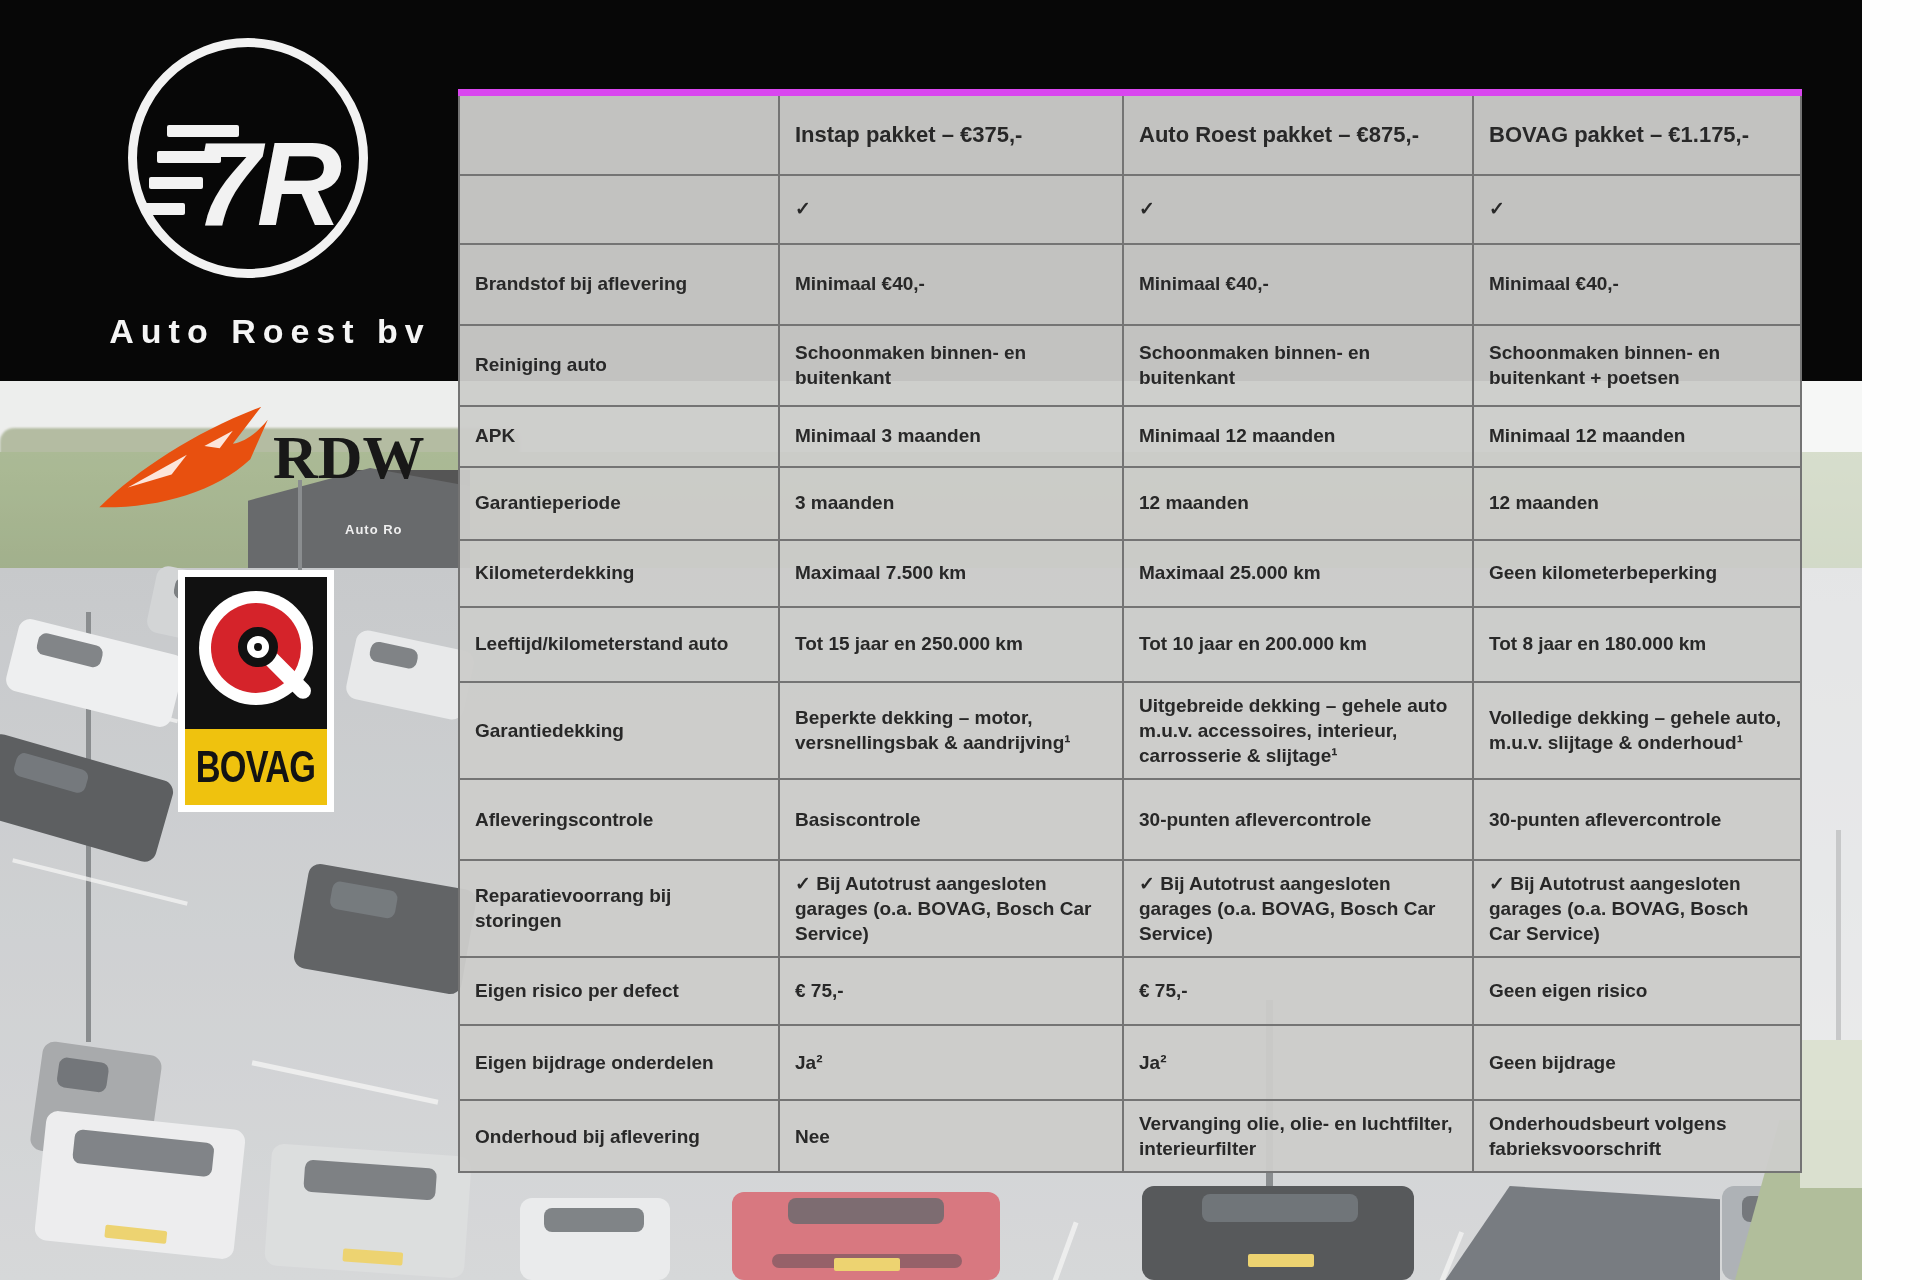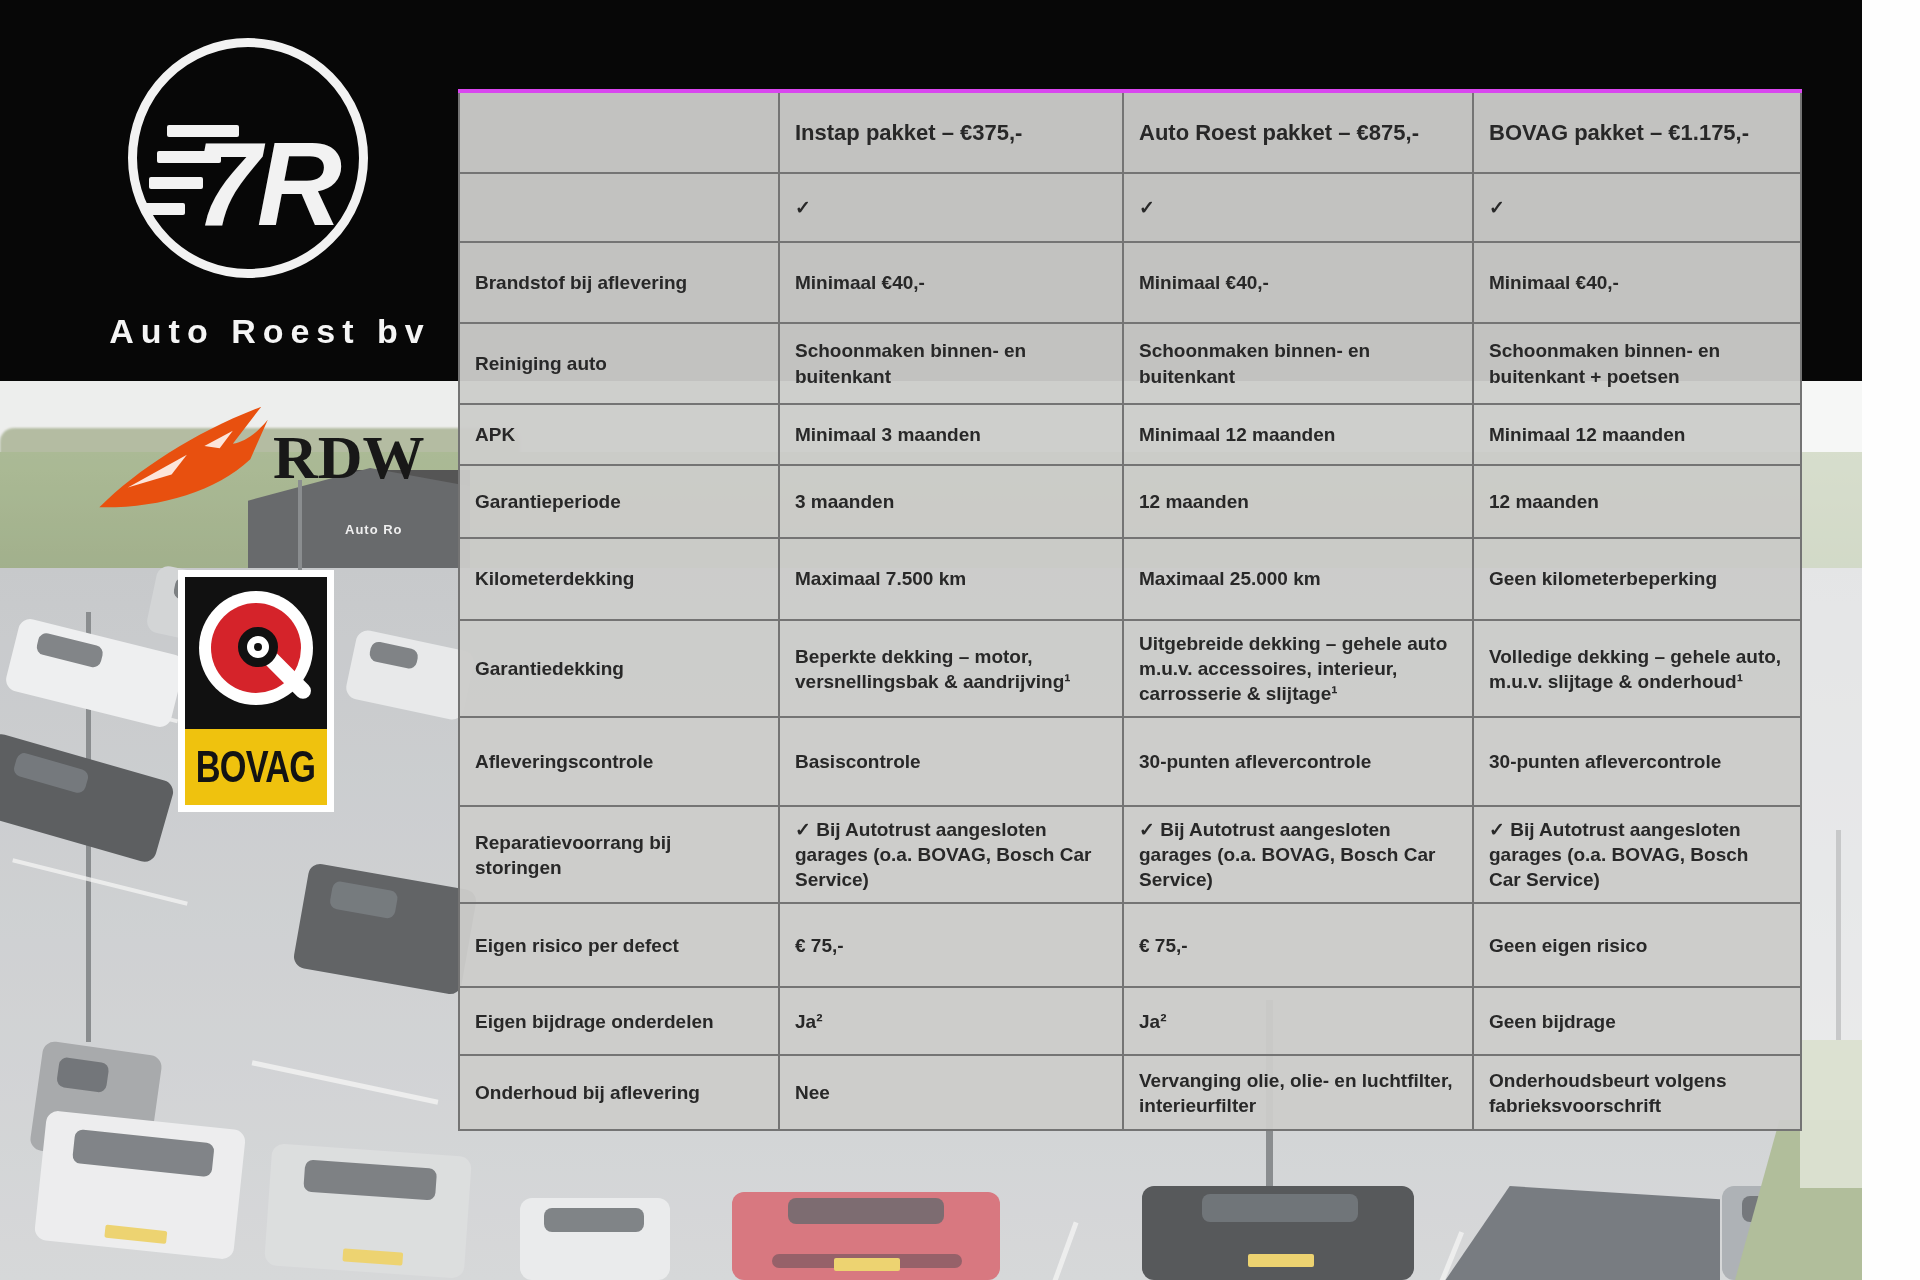"Instap pakket – €375,-" .pkg-table { border-top: 4px solid #d946ef -> 7px solid #d946ef }
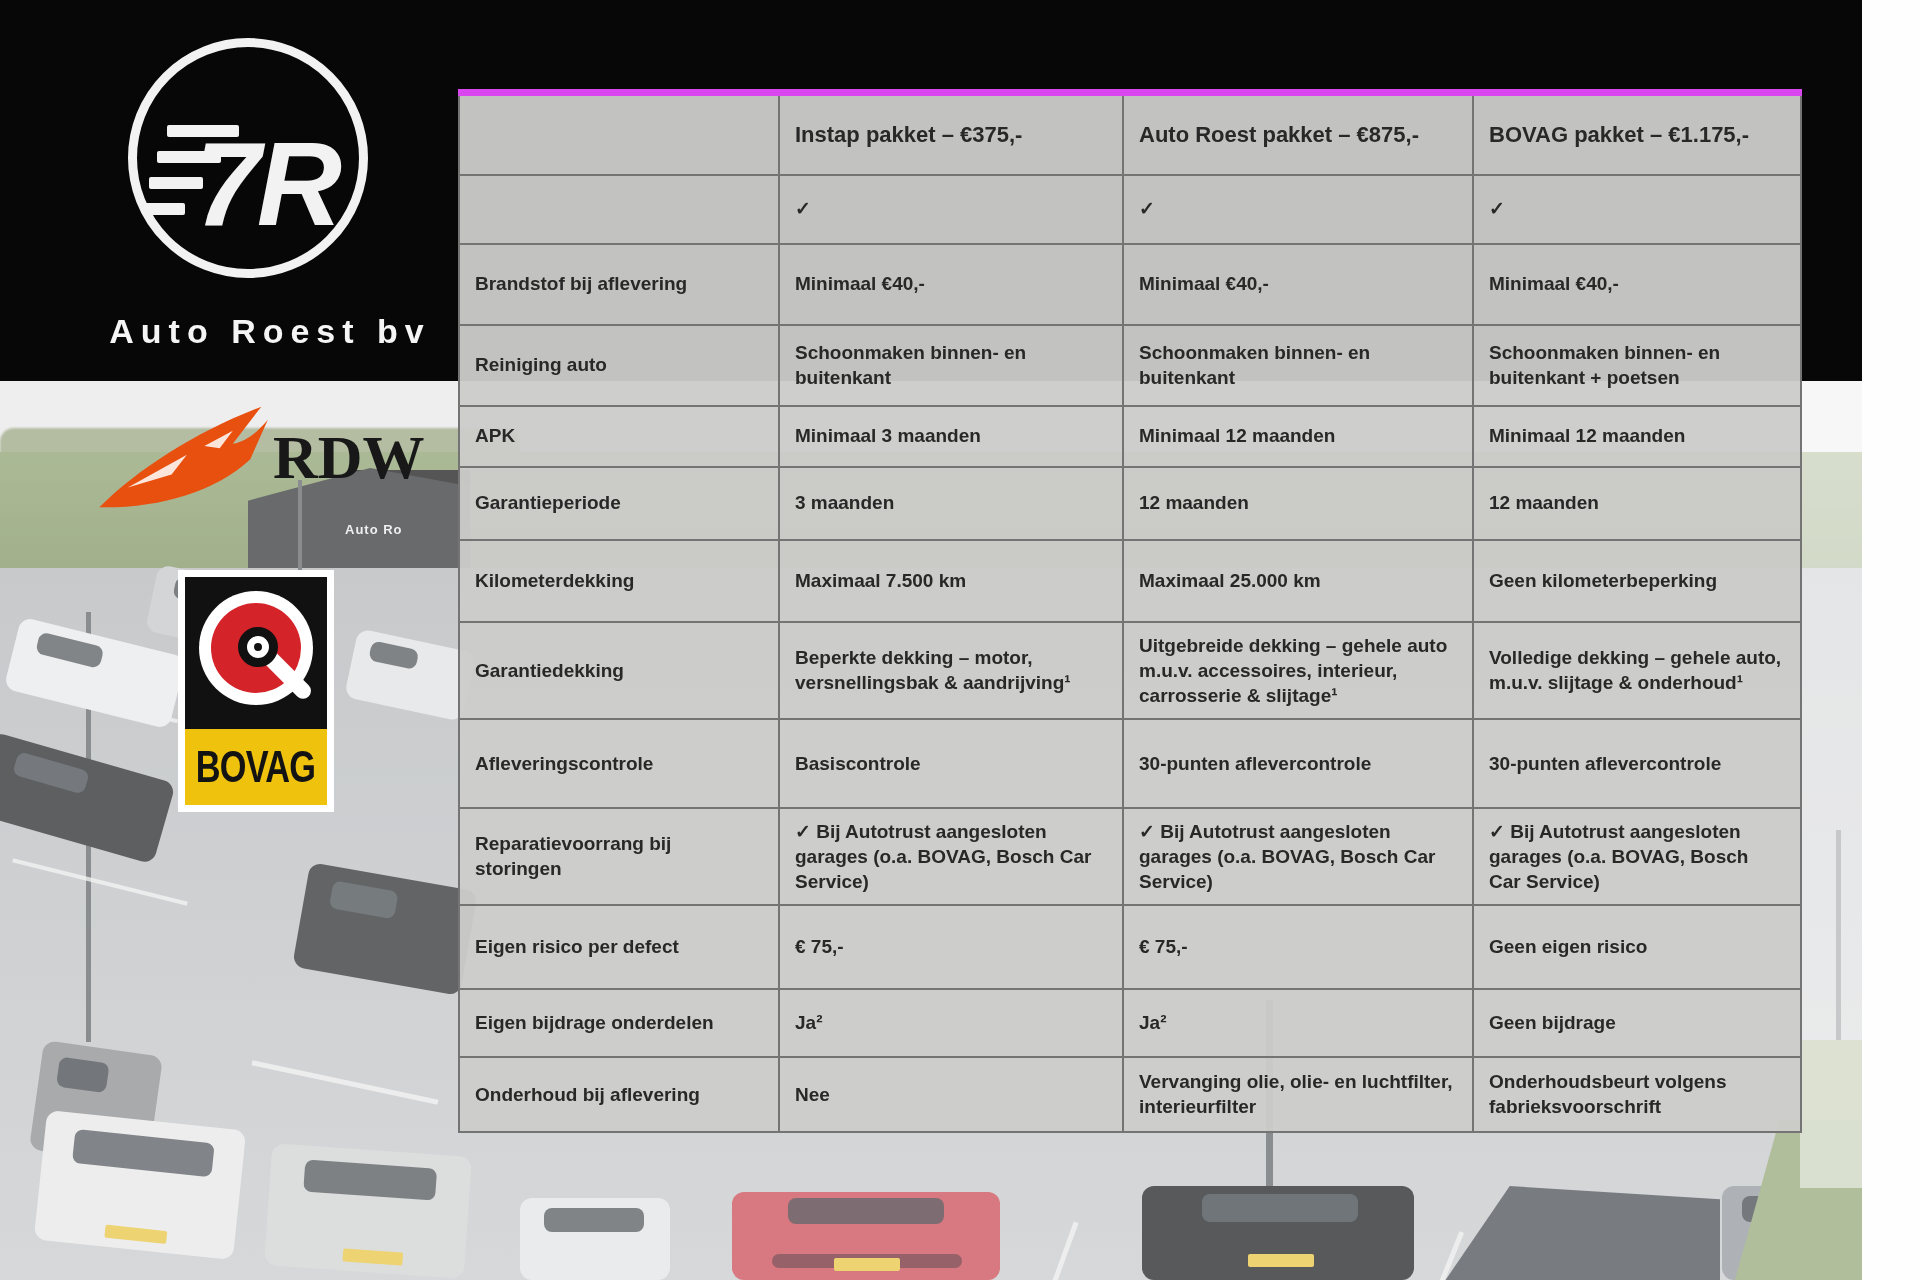"Kilometerdekking" .pkg-table tr:nth-child(7) { height: 82px -> 67px }
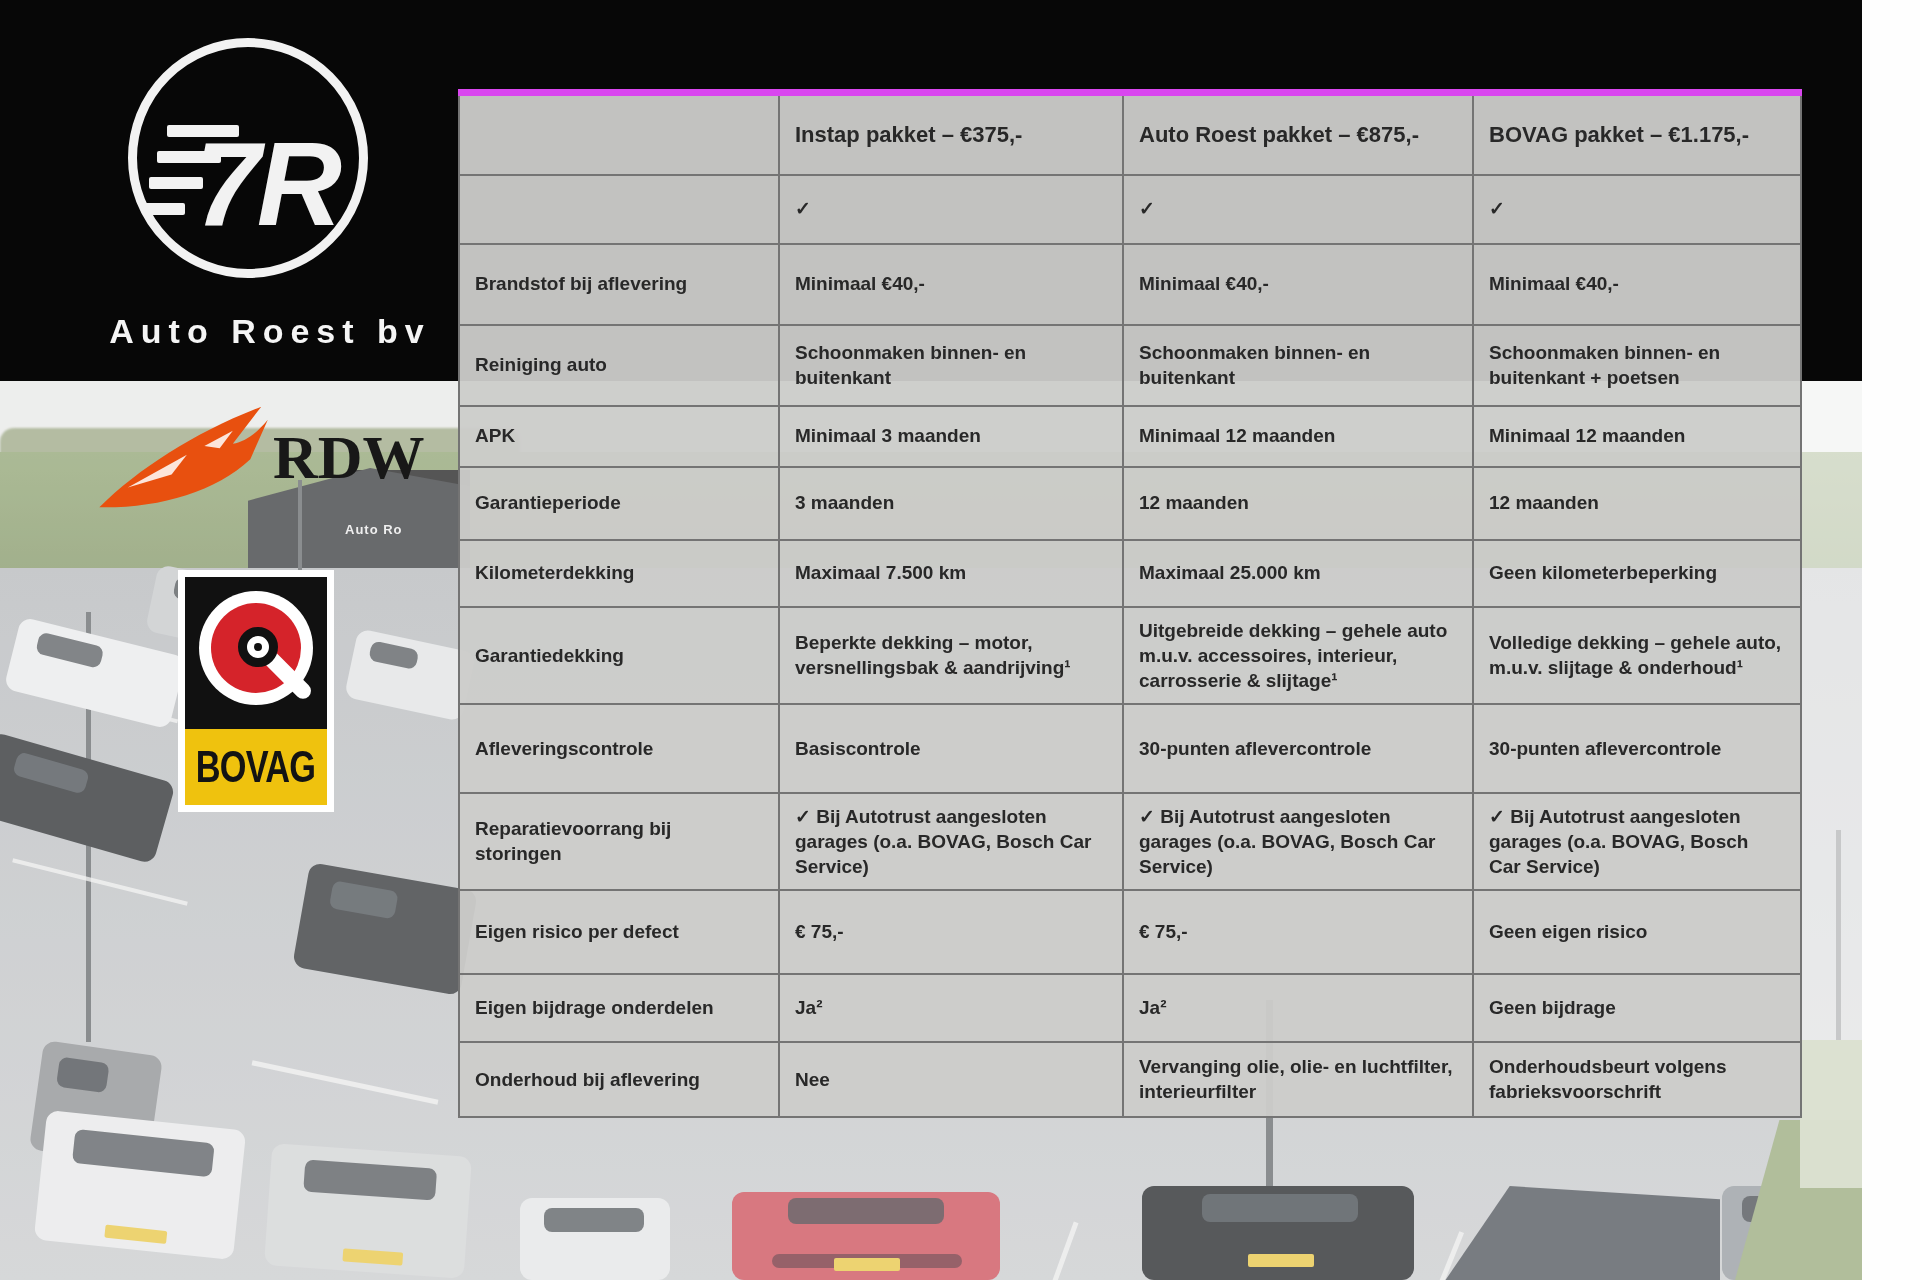"Leeftijd/kilometerstand auto" tr { html: none -> <tr> <td>Leeftijd/kilometerstand auto</td> <td>Tot 15 jaar en 250.000 km</td> <td>Tot 10 jaar en 200.000 km</td> <td>Tot 8 jaar en 180.000 km</td> </tr> }
